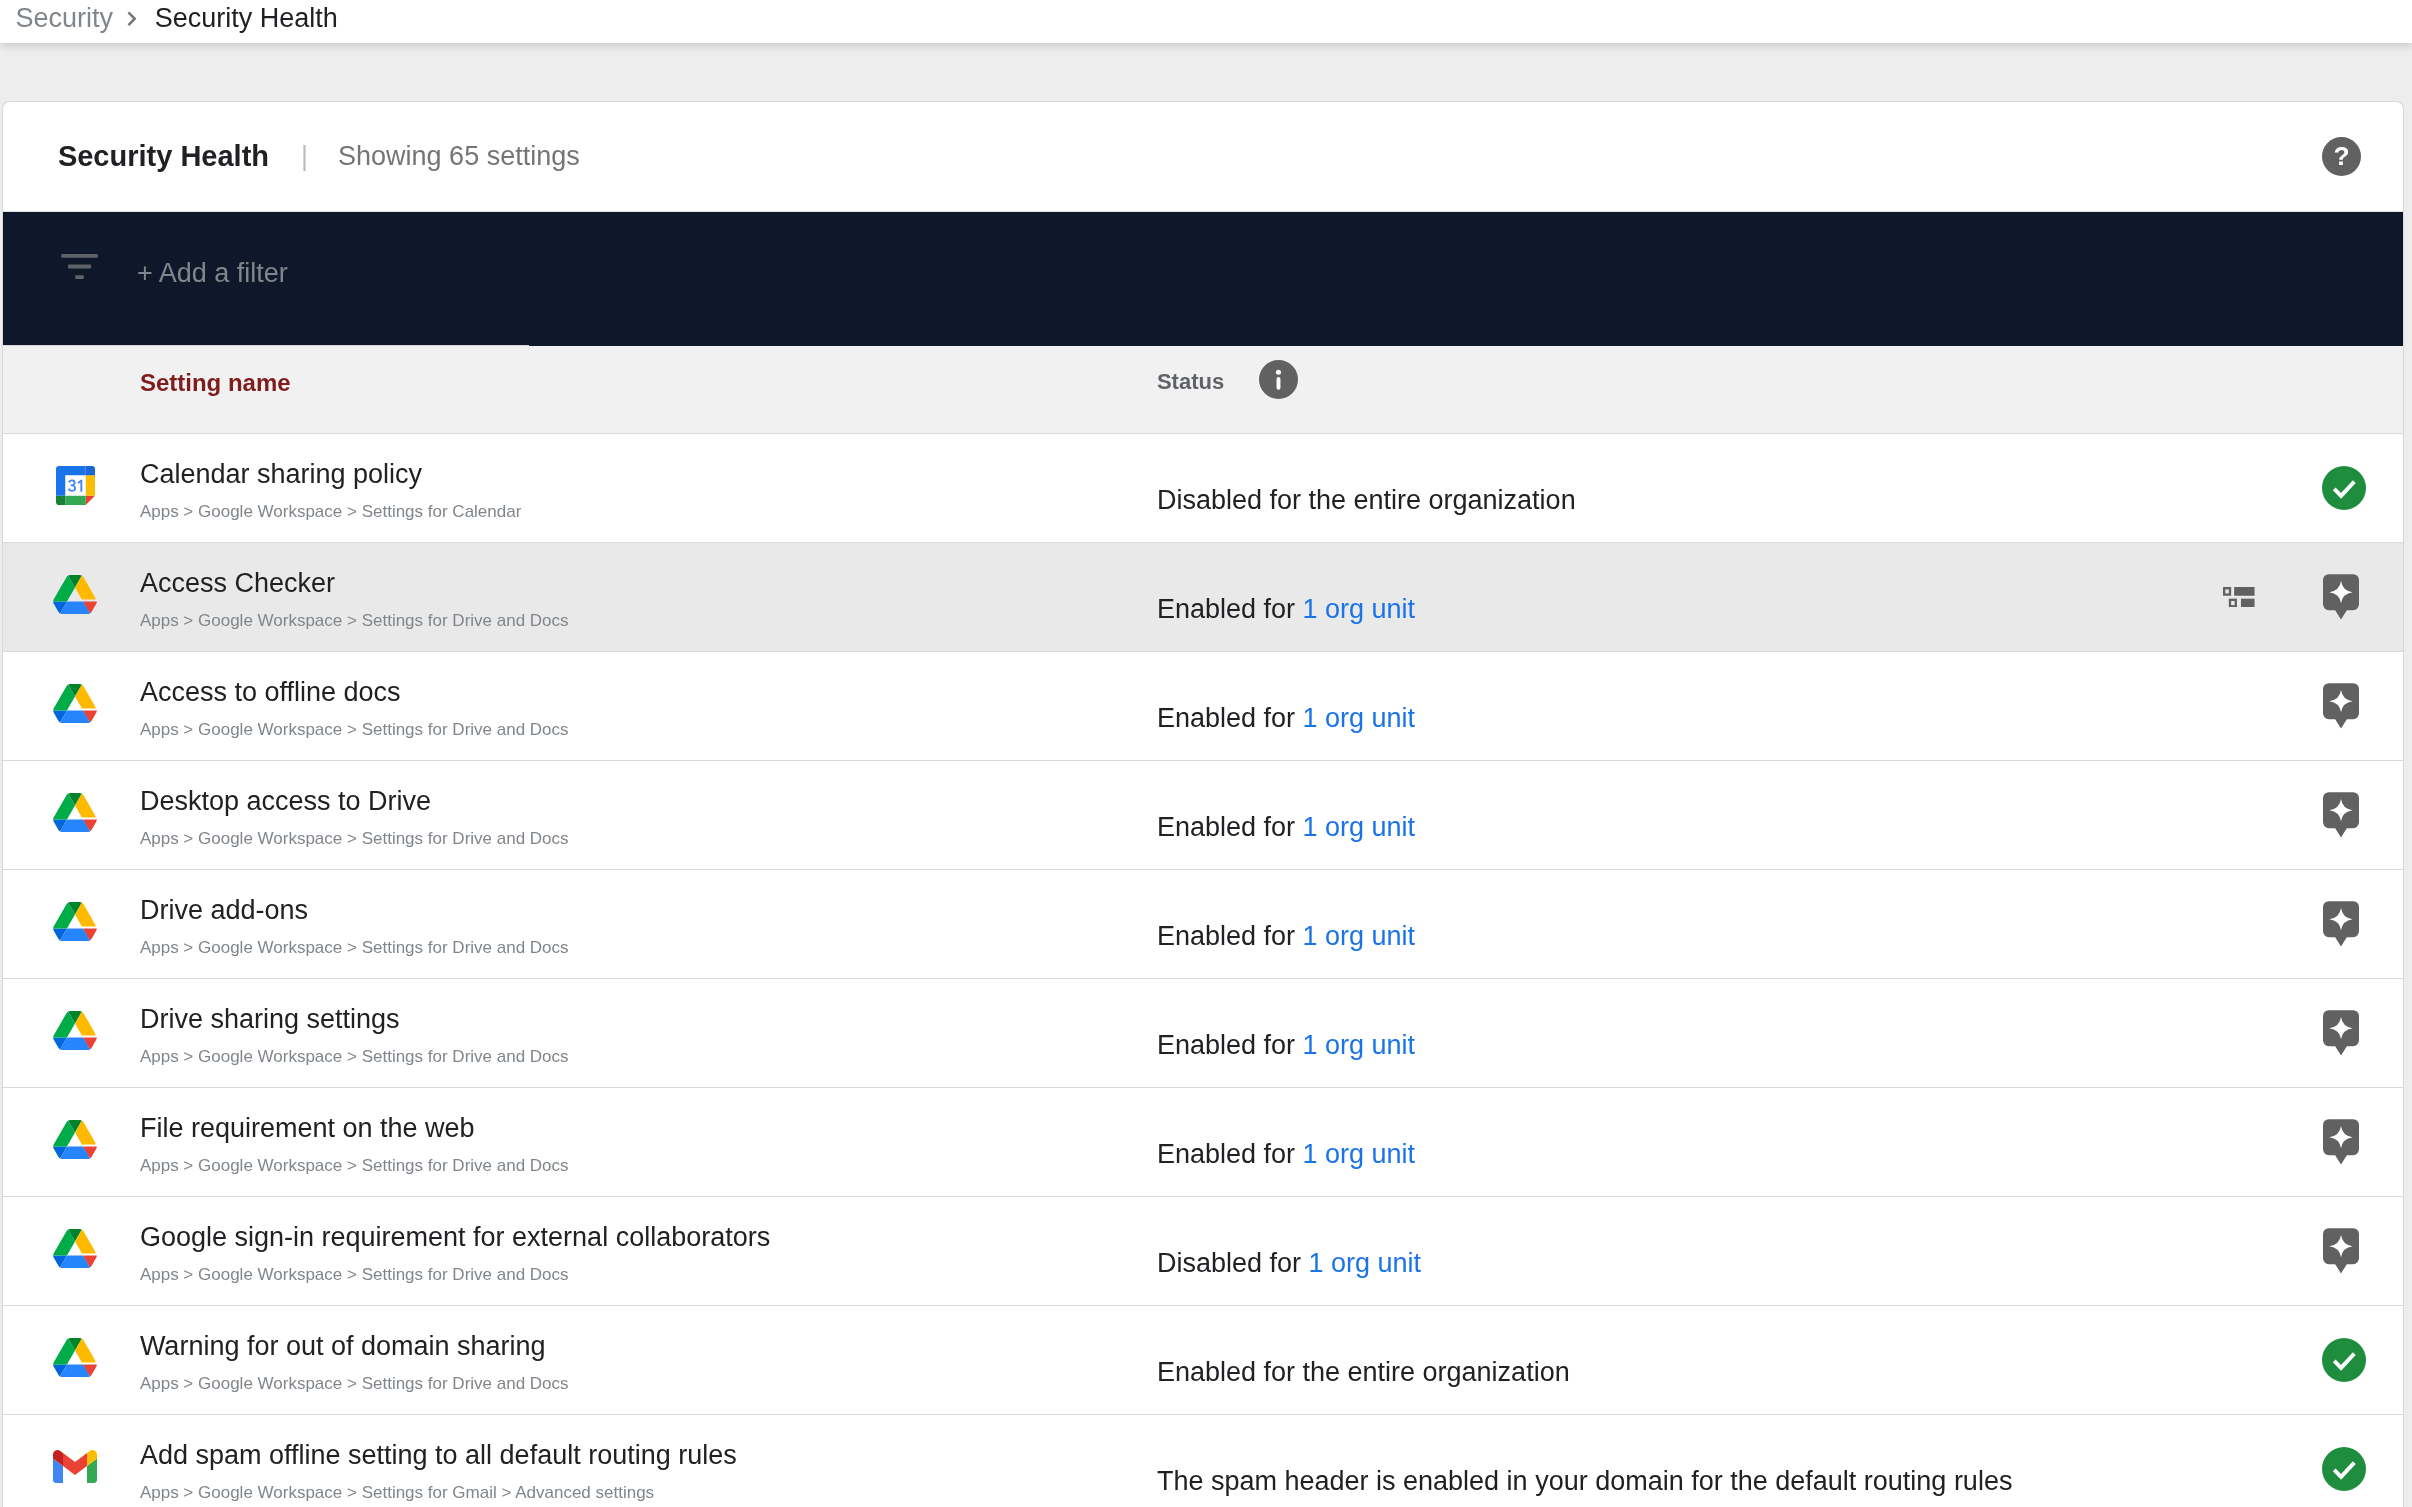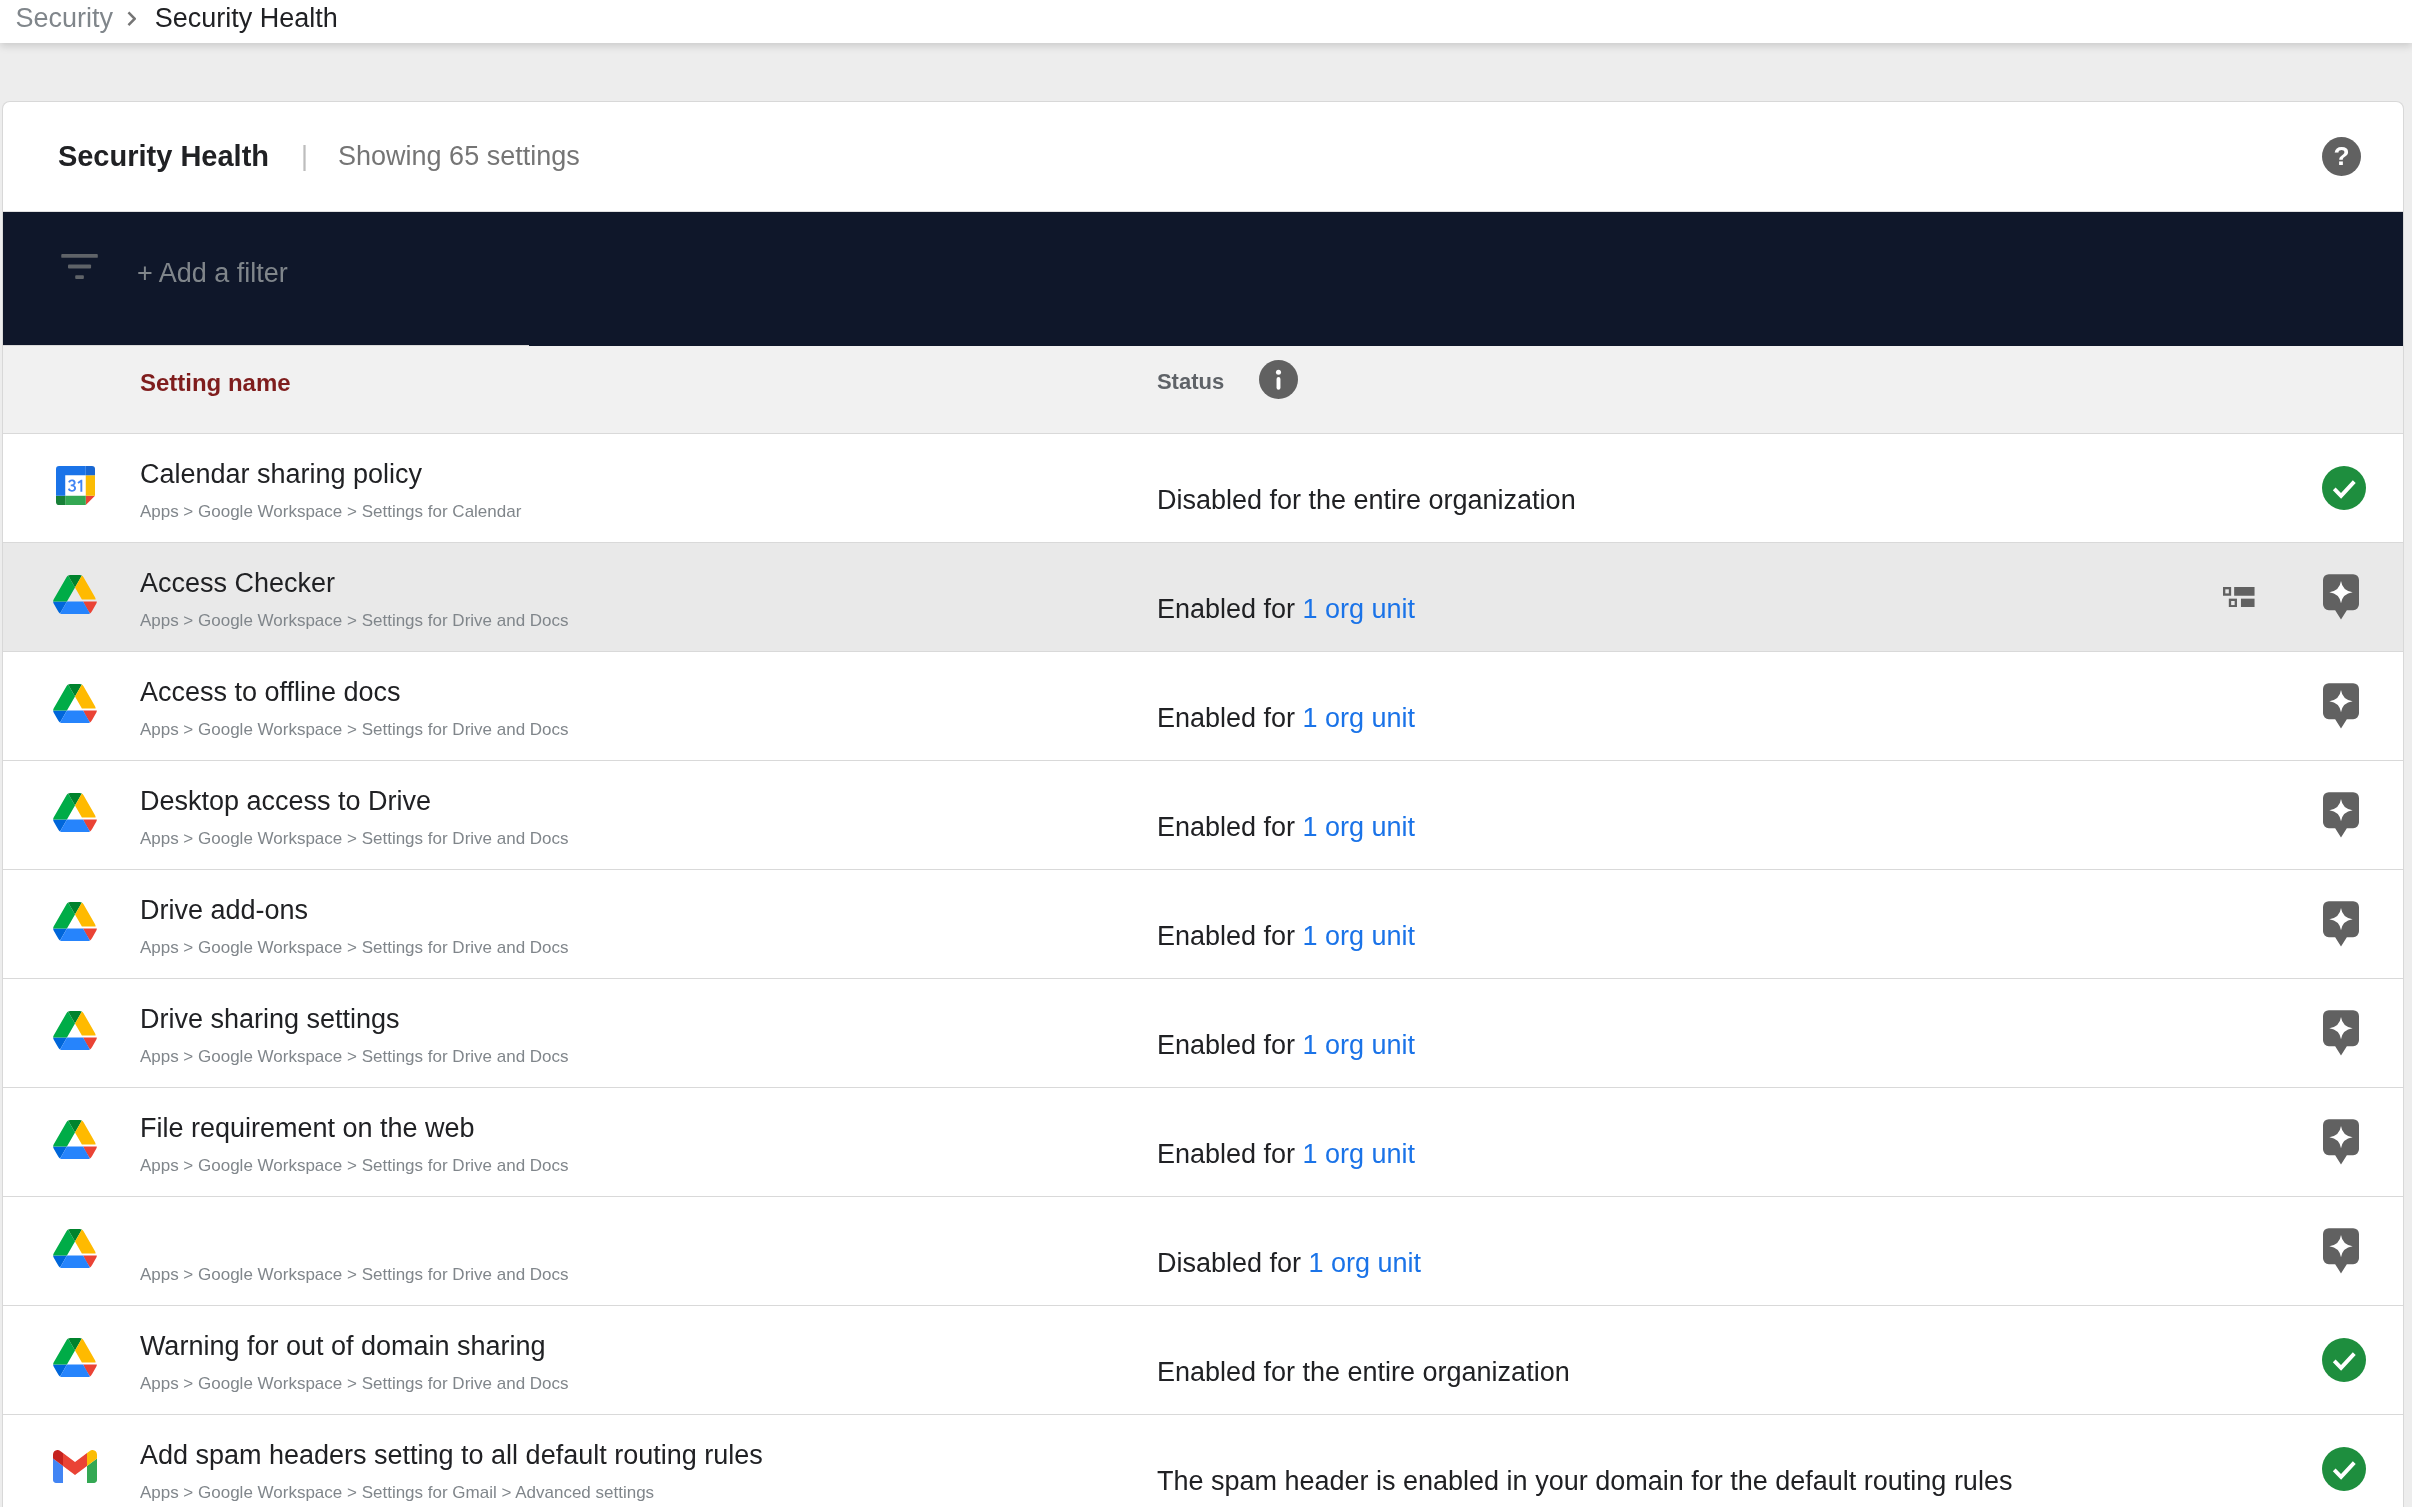"Google sign-in requirement for external" span.rt { html: none -> <span>Google sign-in requirement for external collaborators</span> }
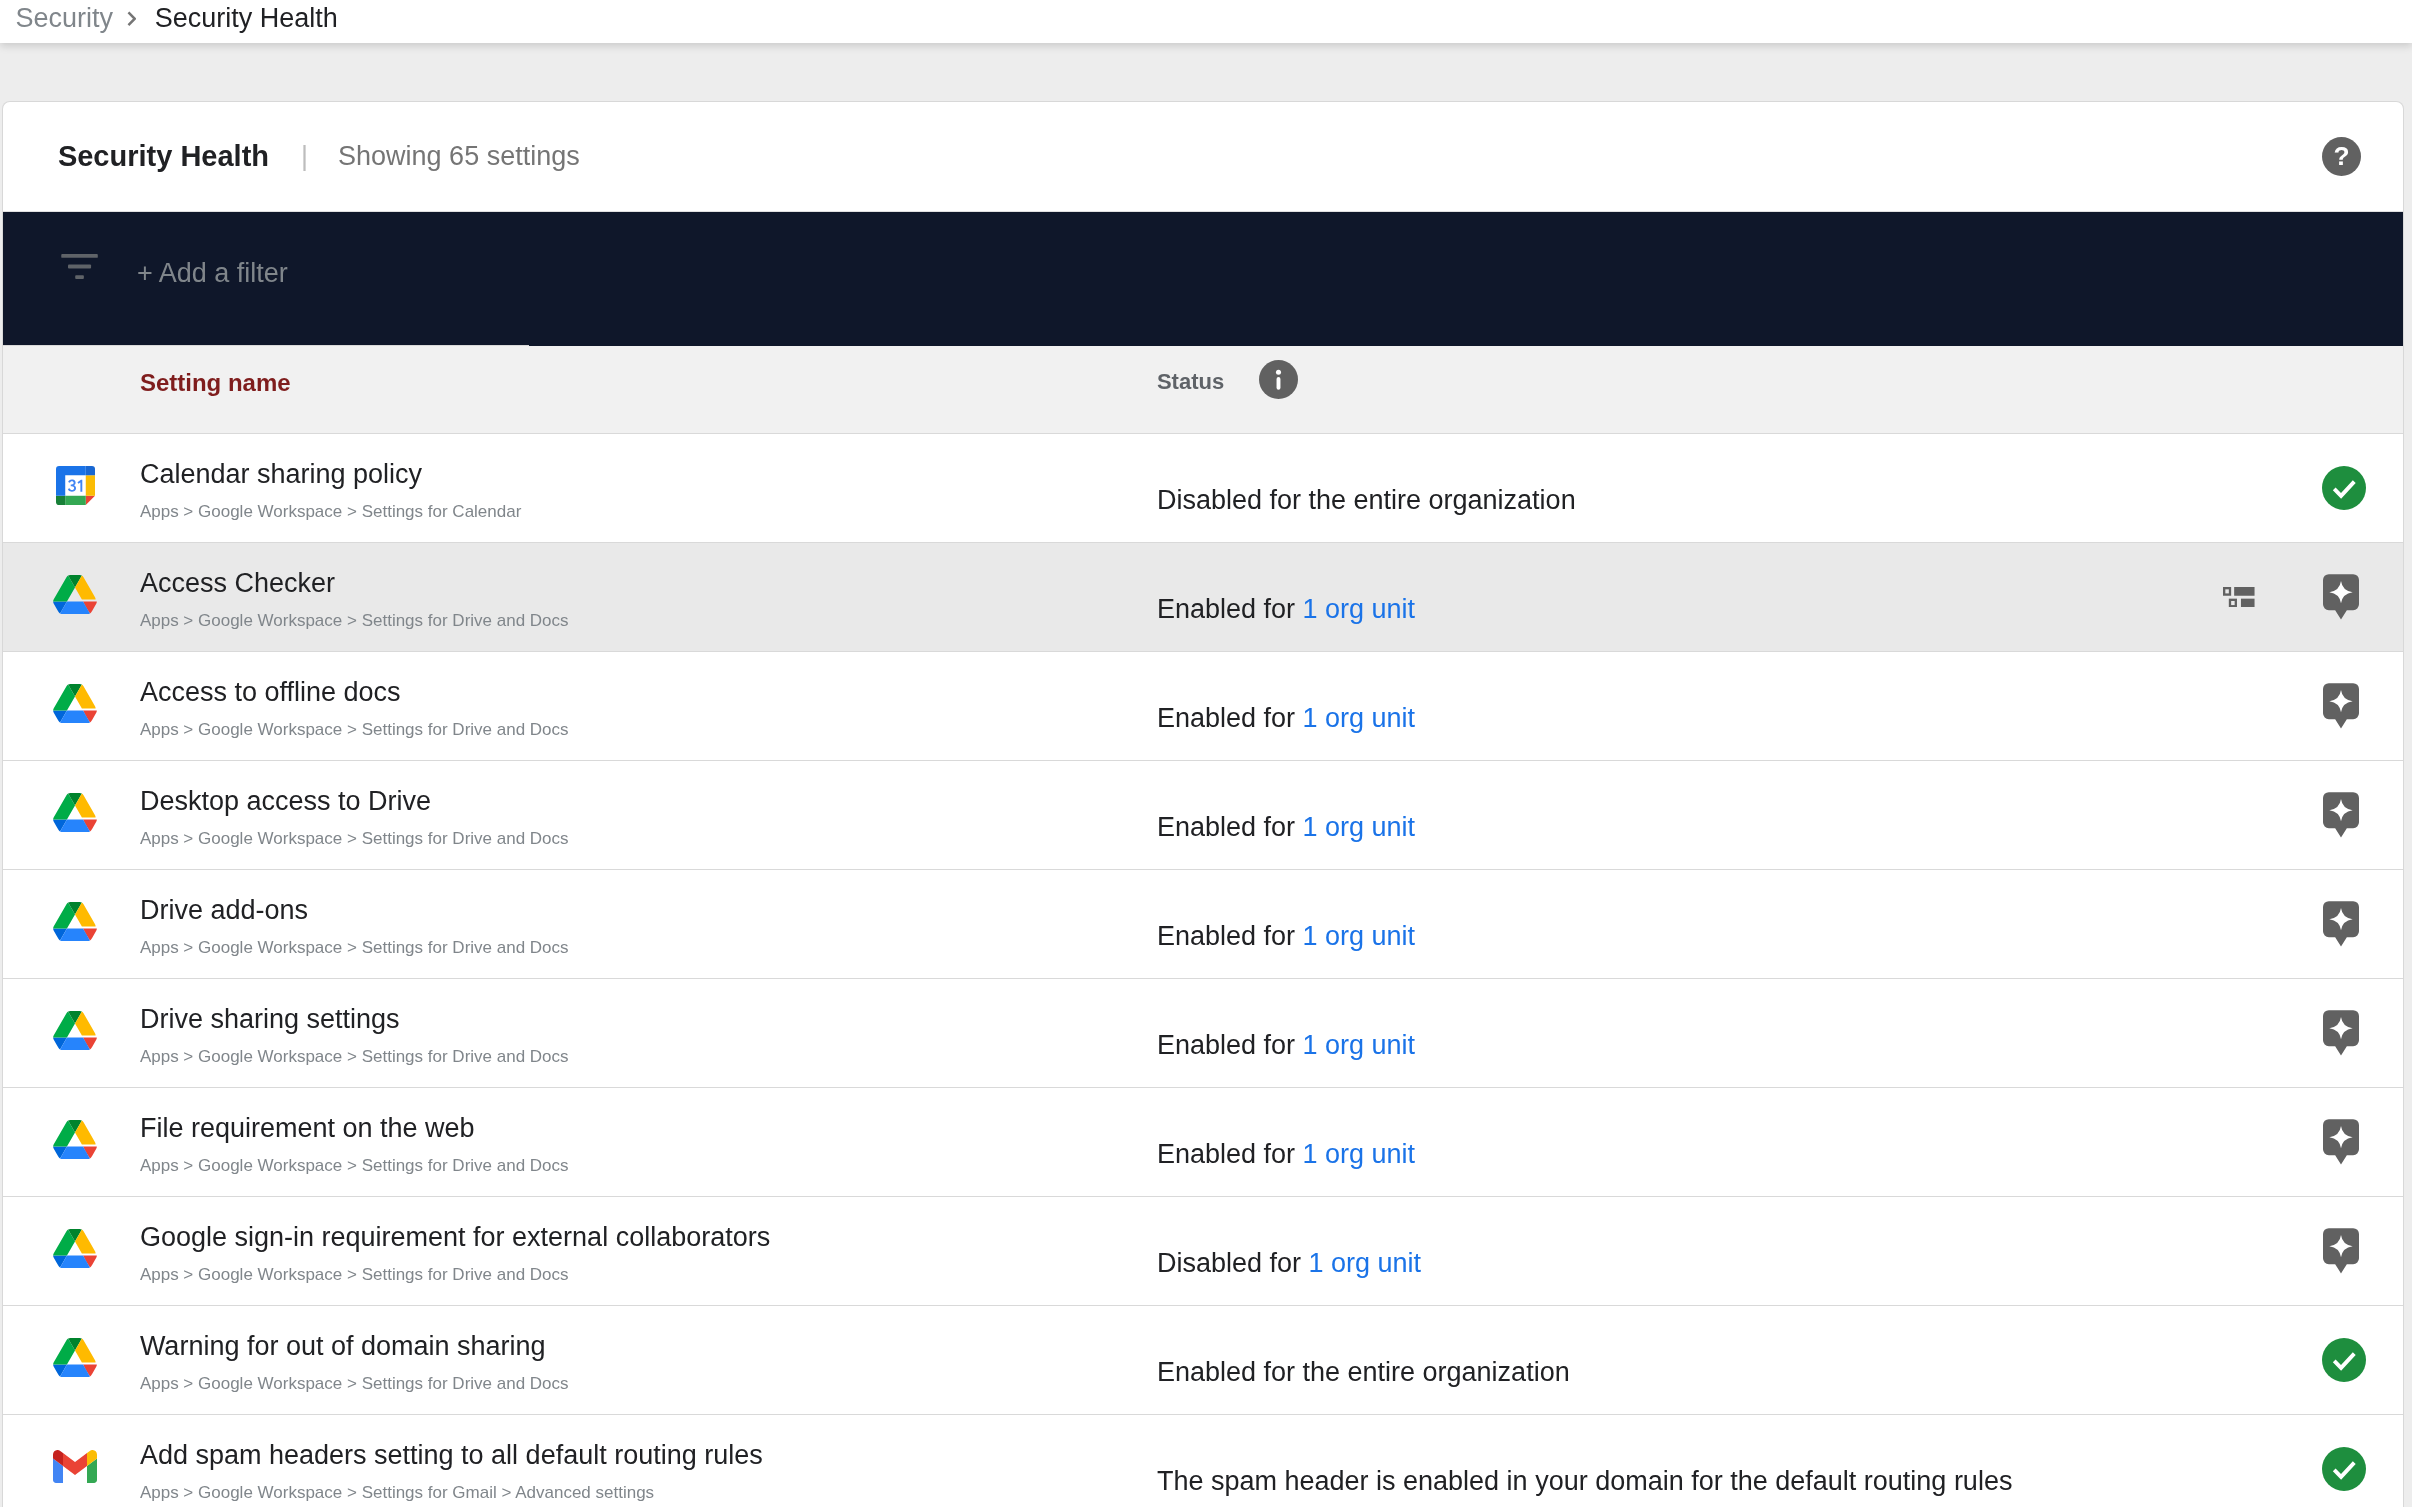"Add spam headers setting to" span.rt { text: headers -> offline }
